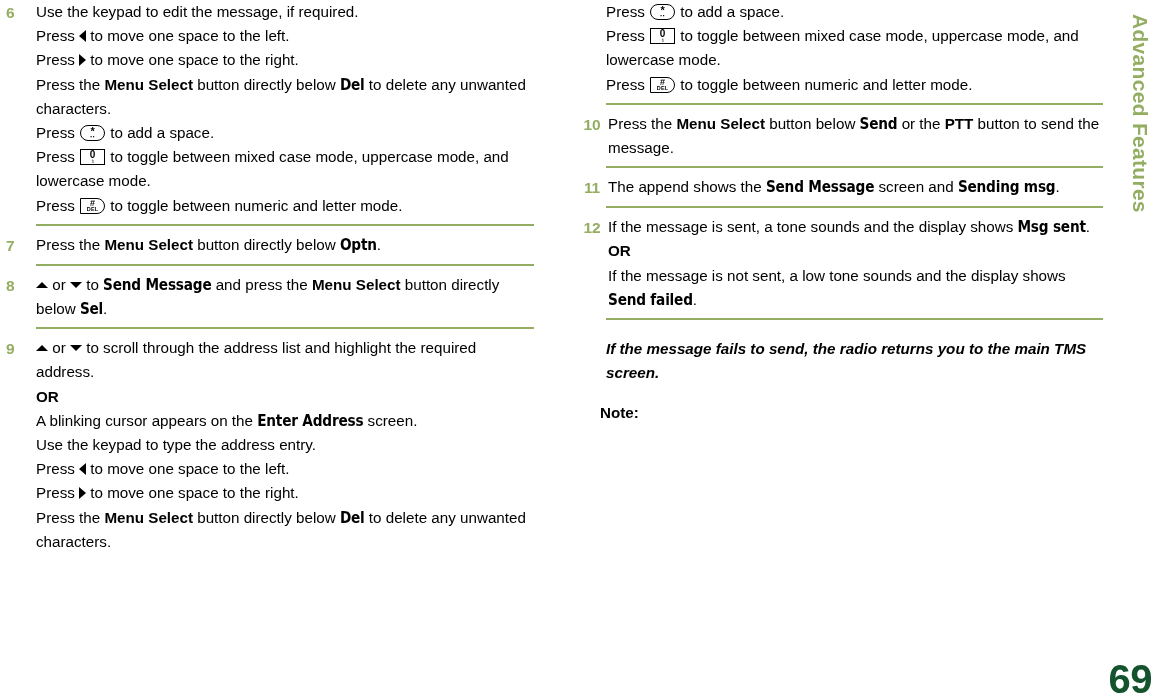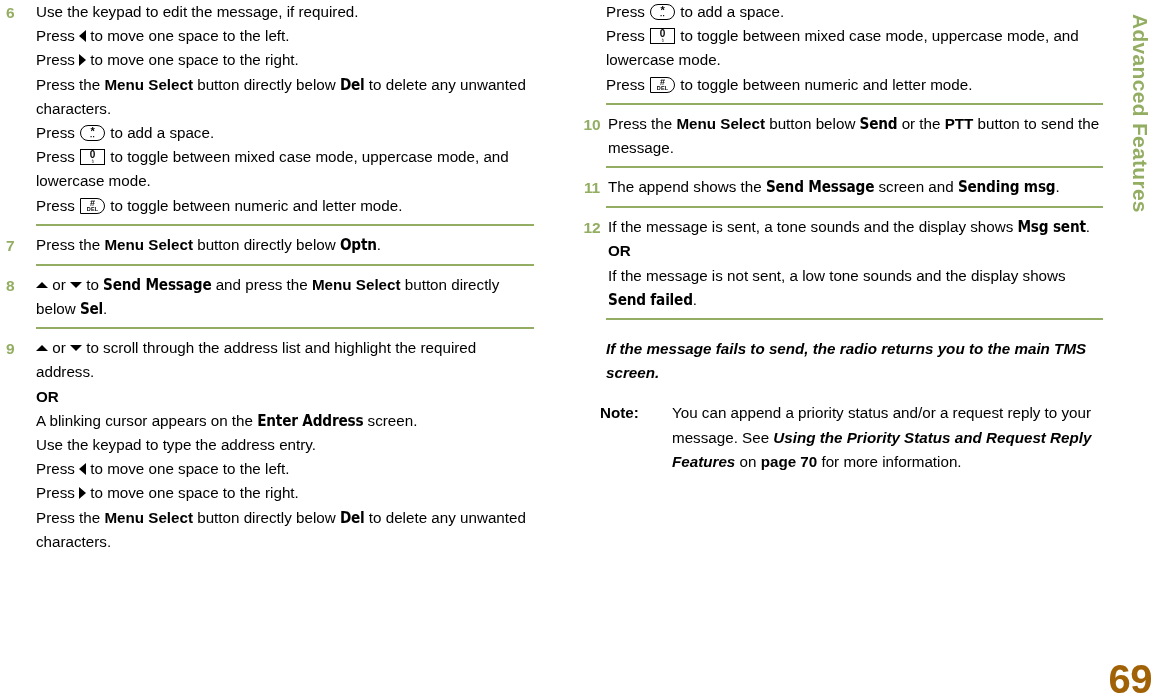"You can append a priority" div.note-body { html: <div><span>You can append a priority status and/or a request reply to your message. See </span><span>Using the Priority Status and Request Reply Features</span><span> on </span><span>page 70</span><span> for more information.</span></div> -> none }
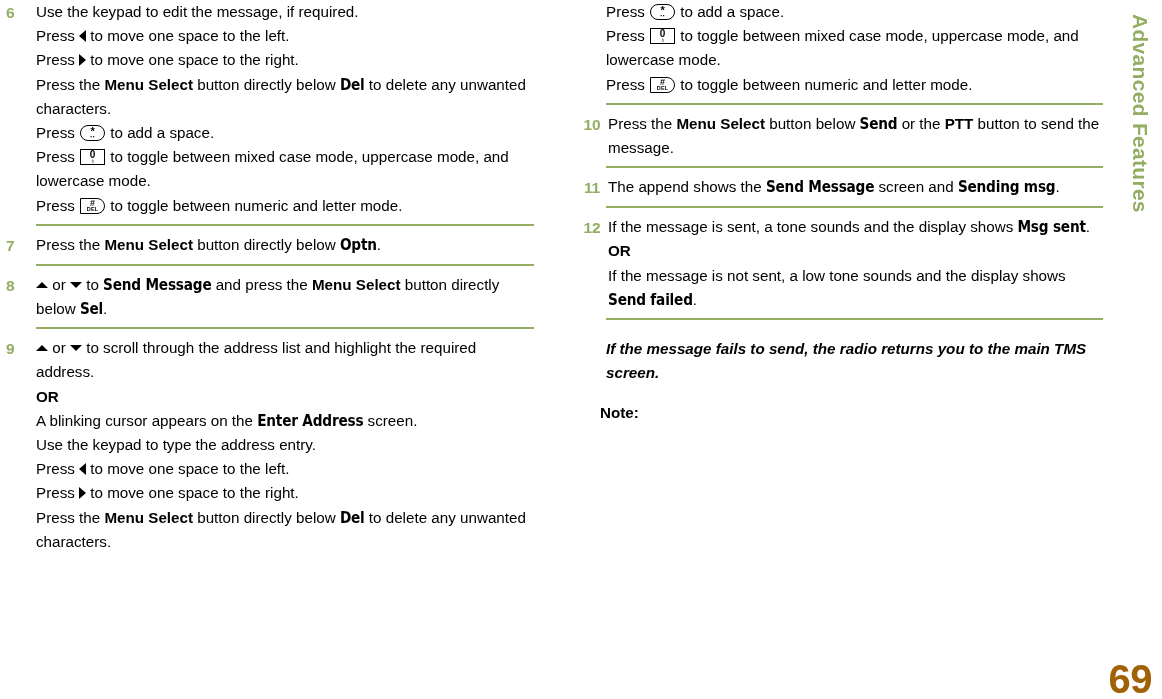"69" .page-num { color: #a16207 -> #14532d }
